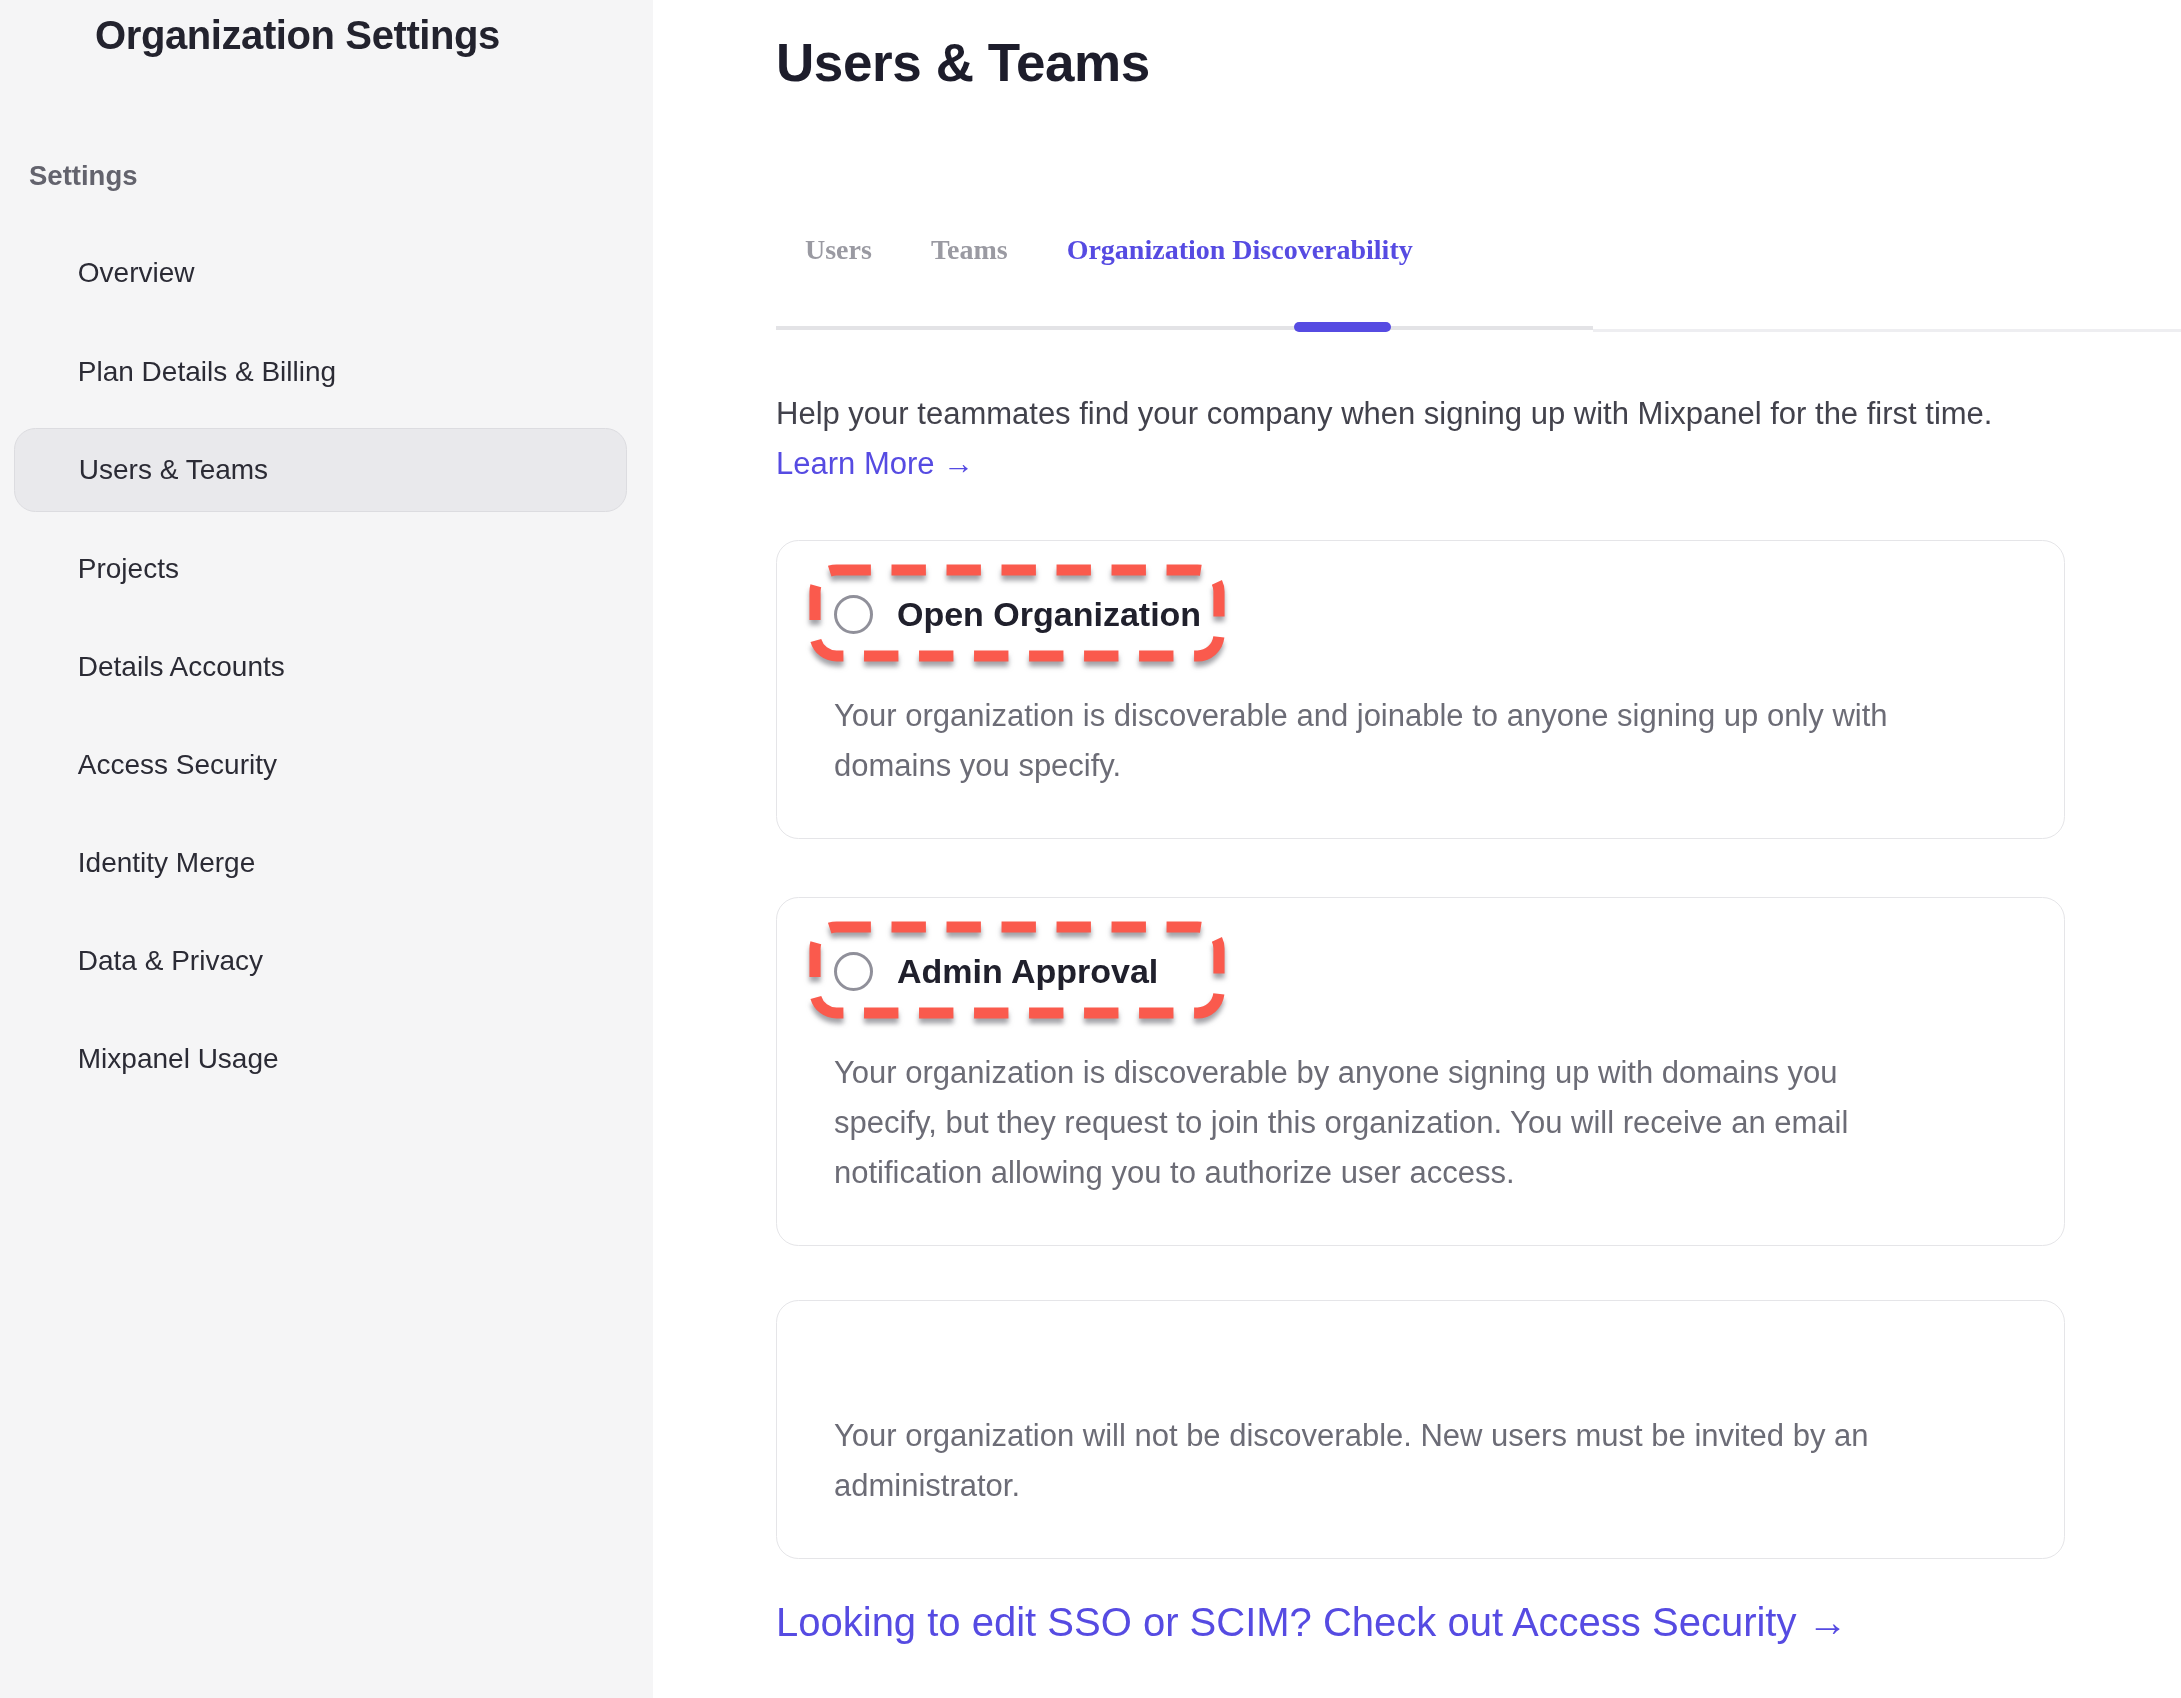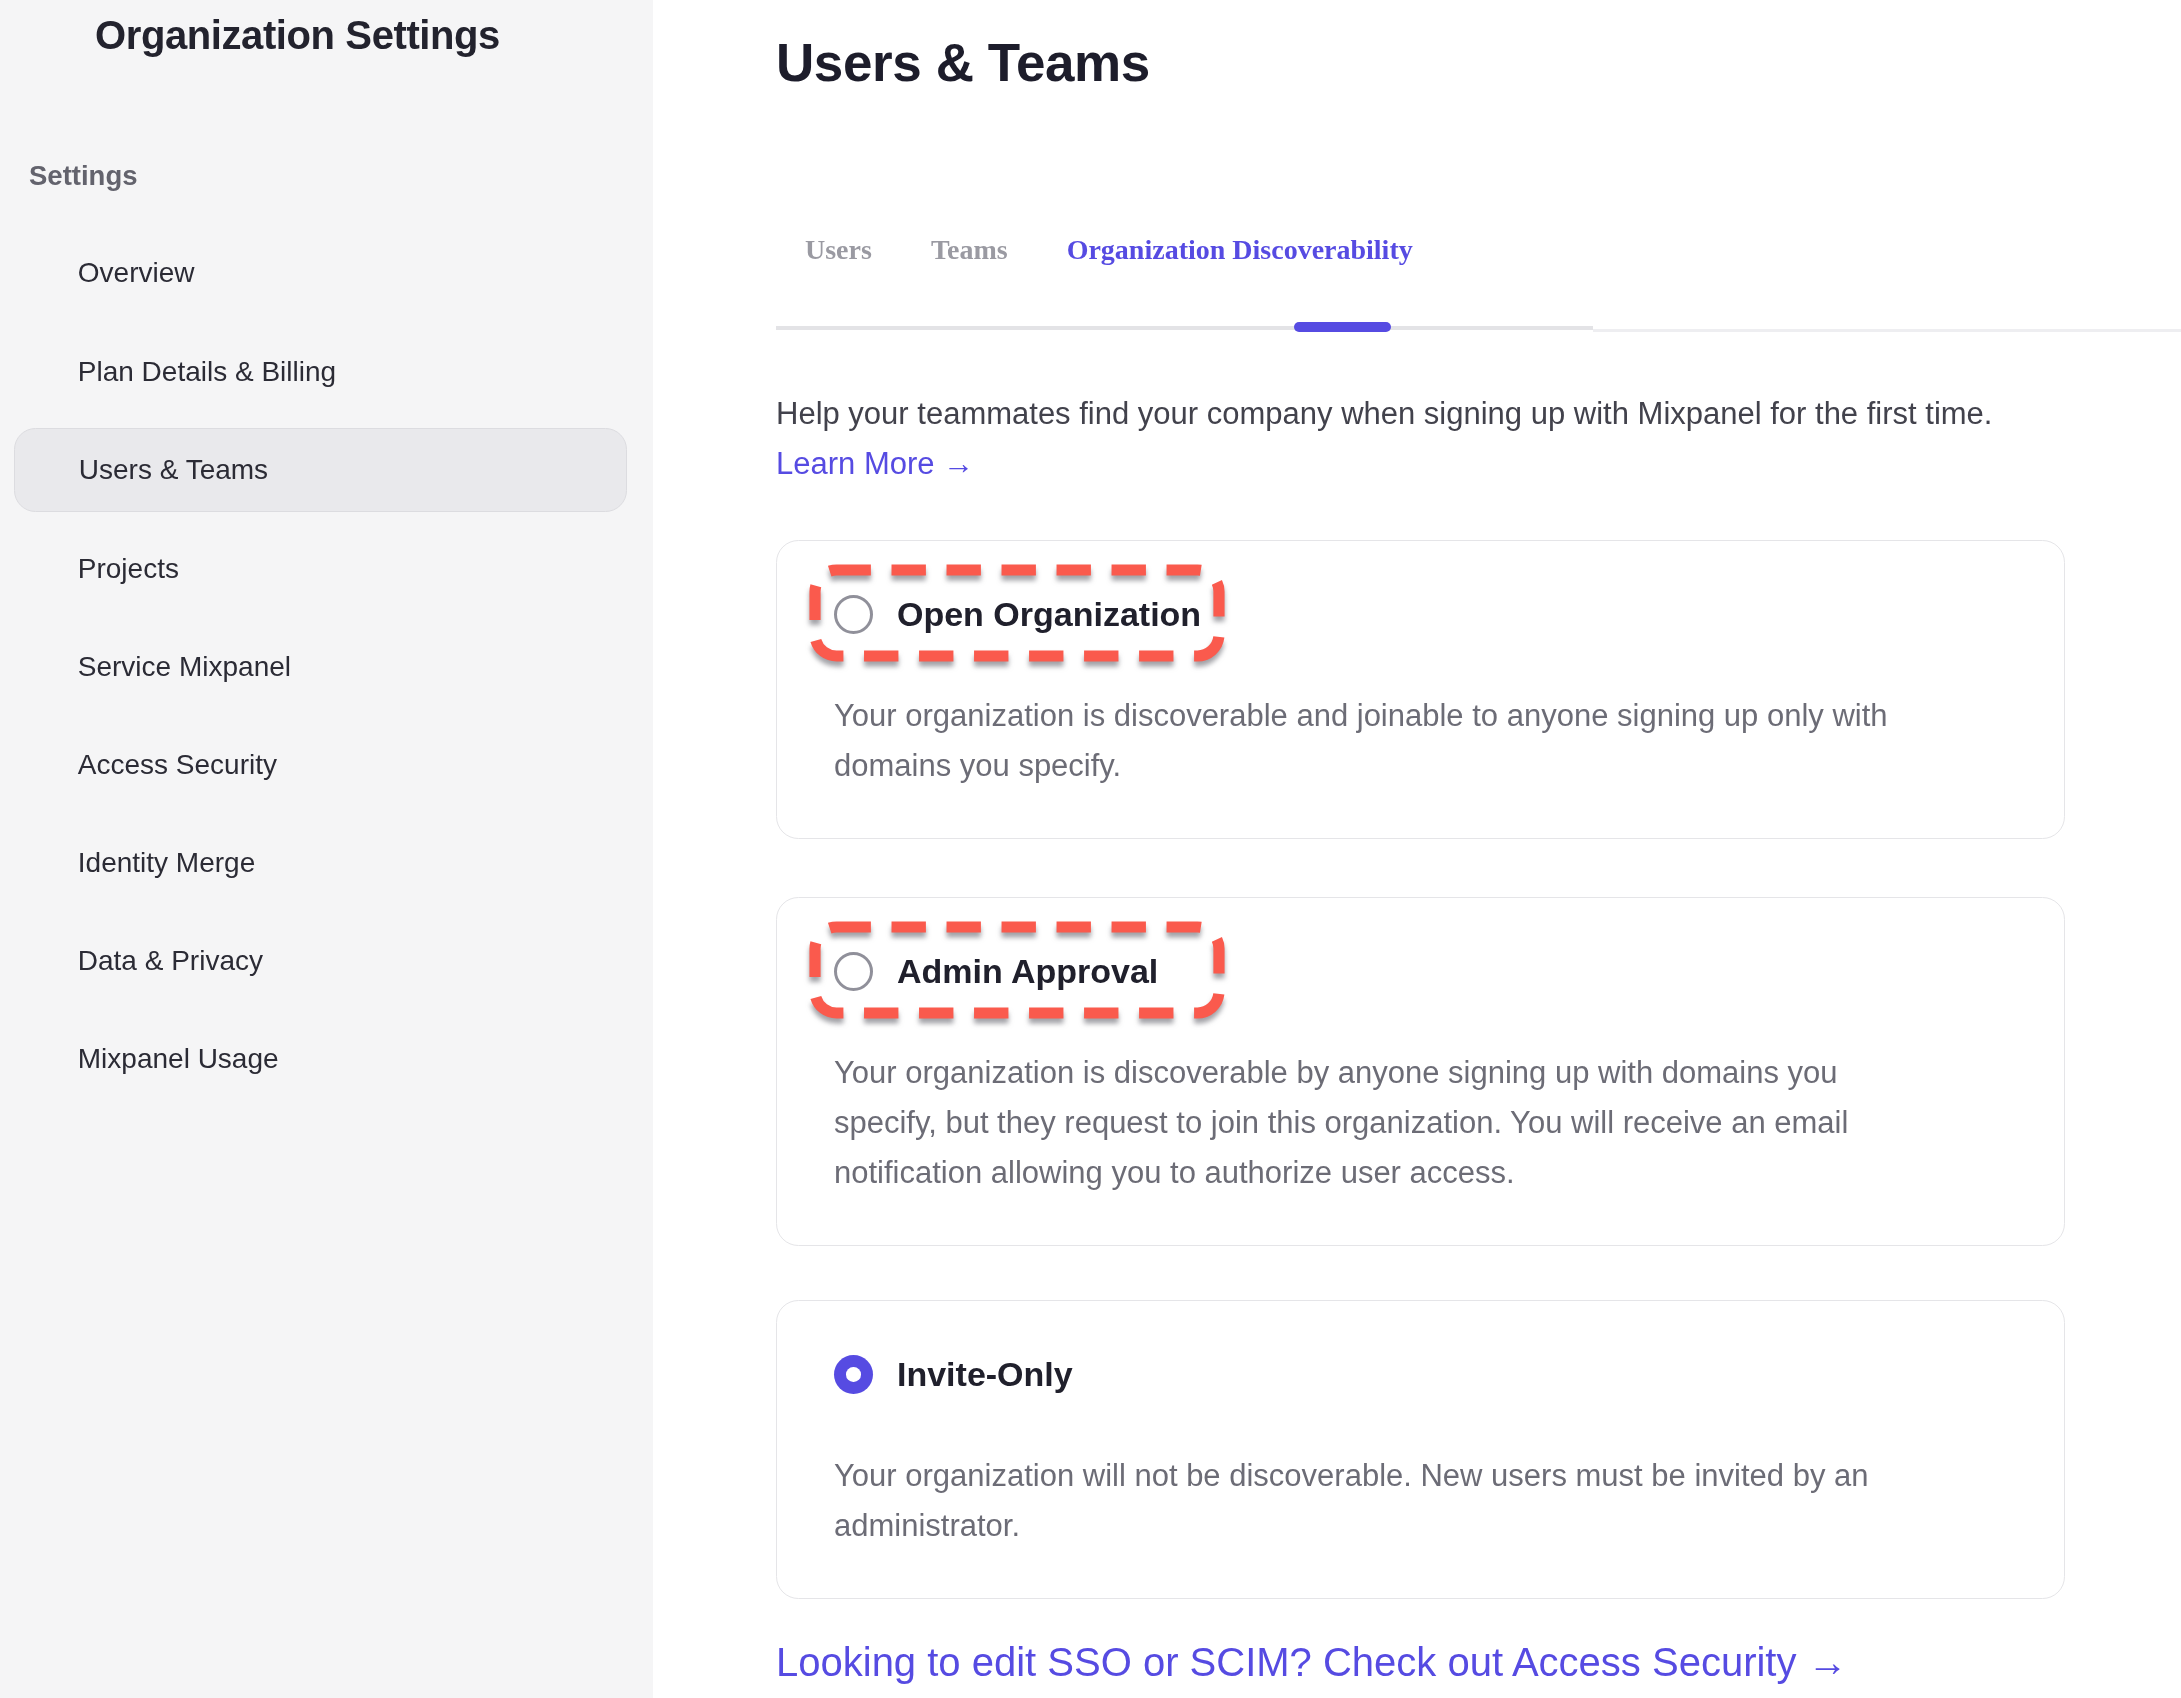"Service Mixpanel" div.side-item { text: Service Mixpanel -> Details Accounts }
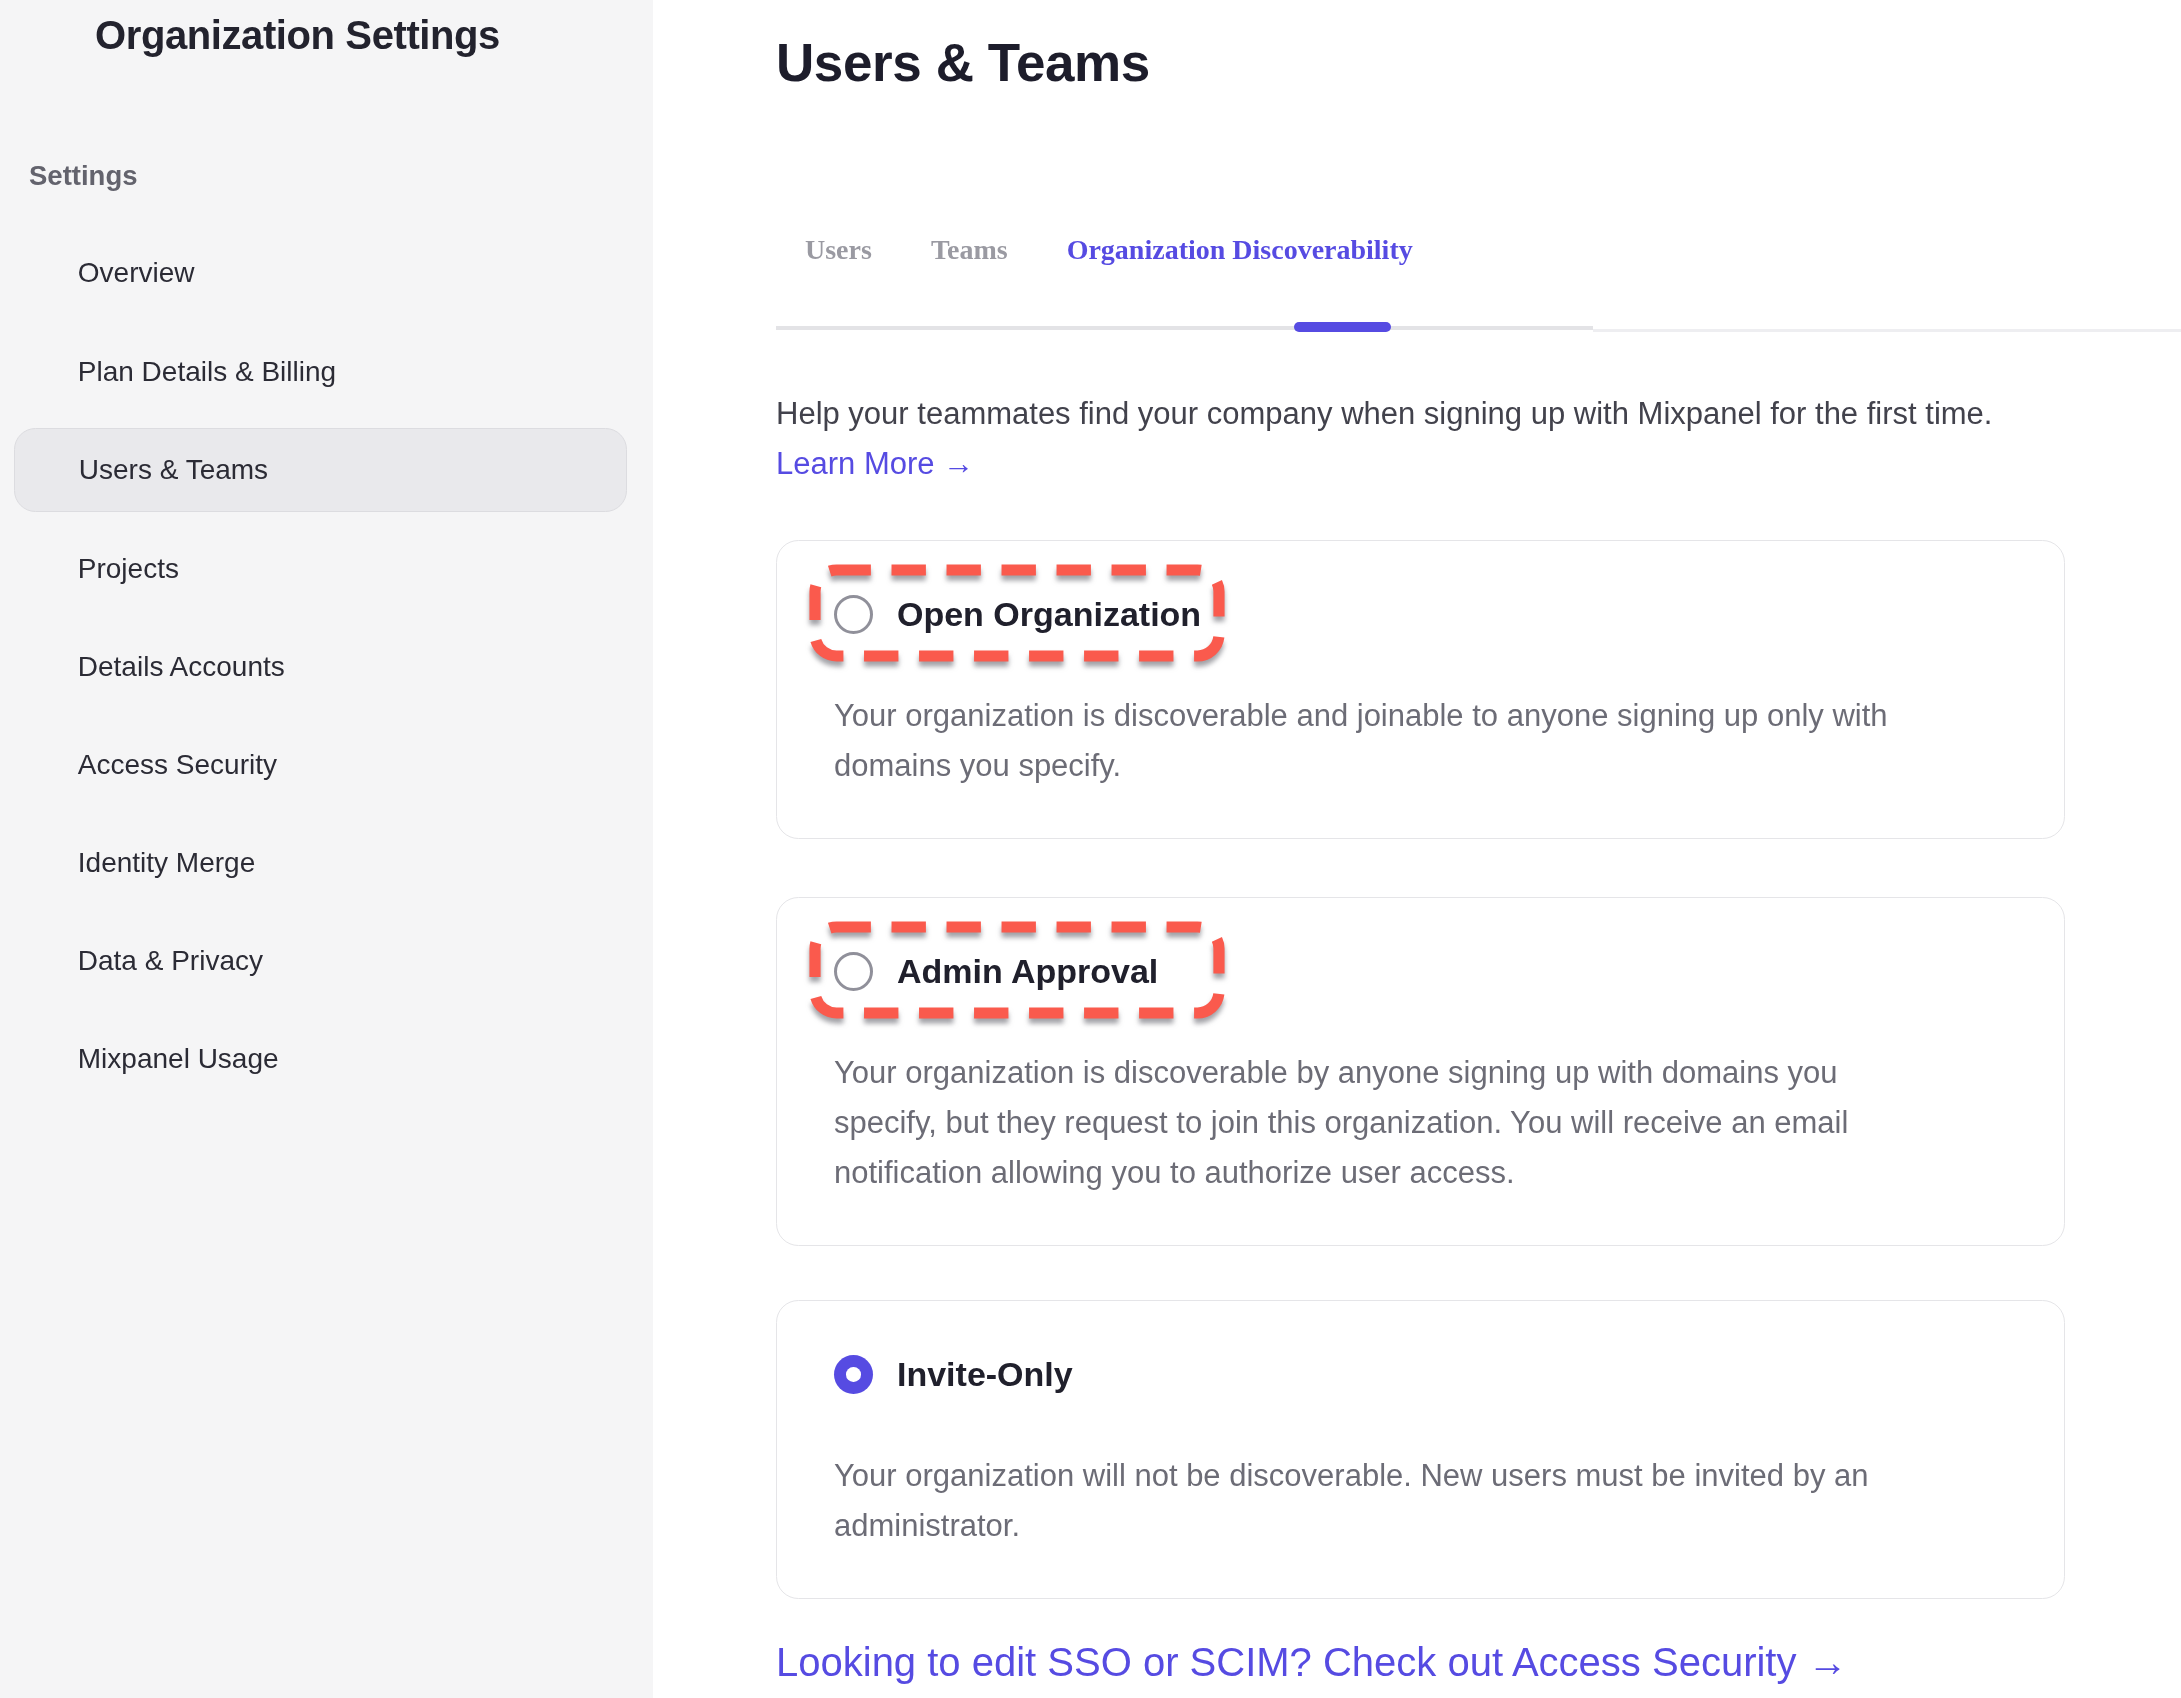"Invite-Only" div.option-head { html: <div> <div></div> <div>Invite-Only</div> </div> -> none }
